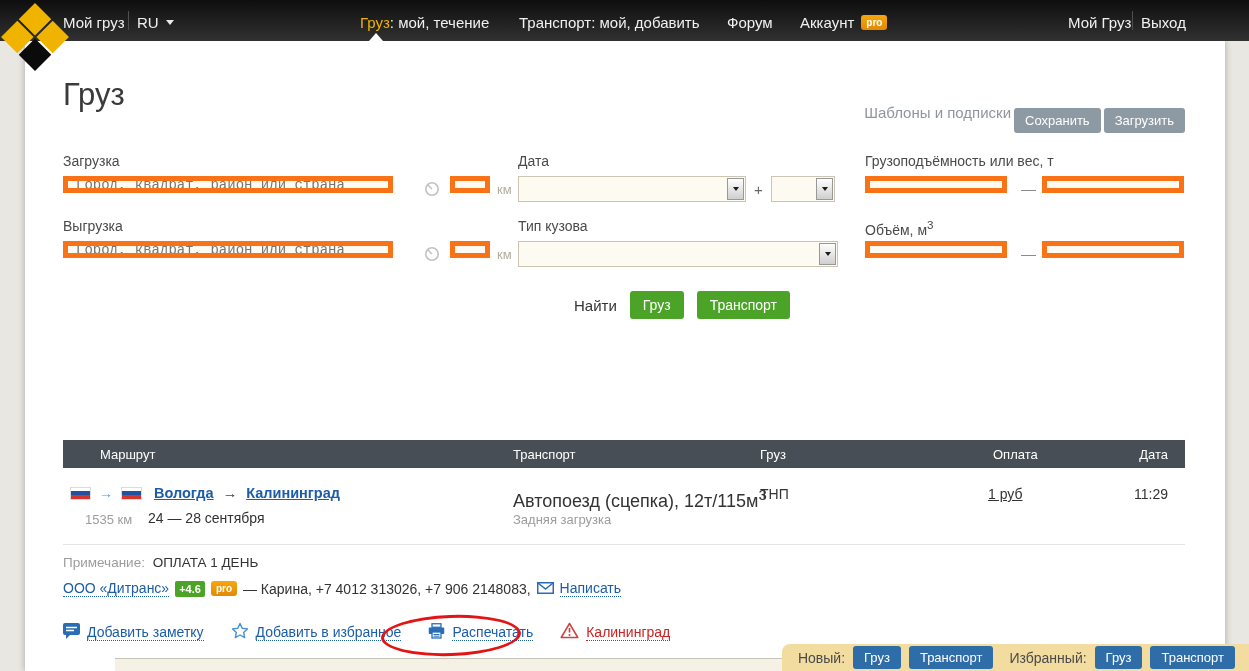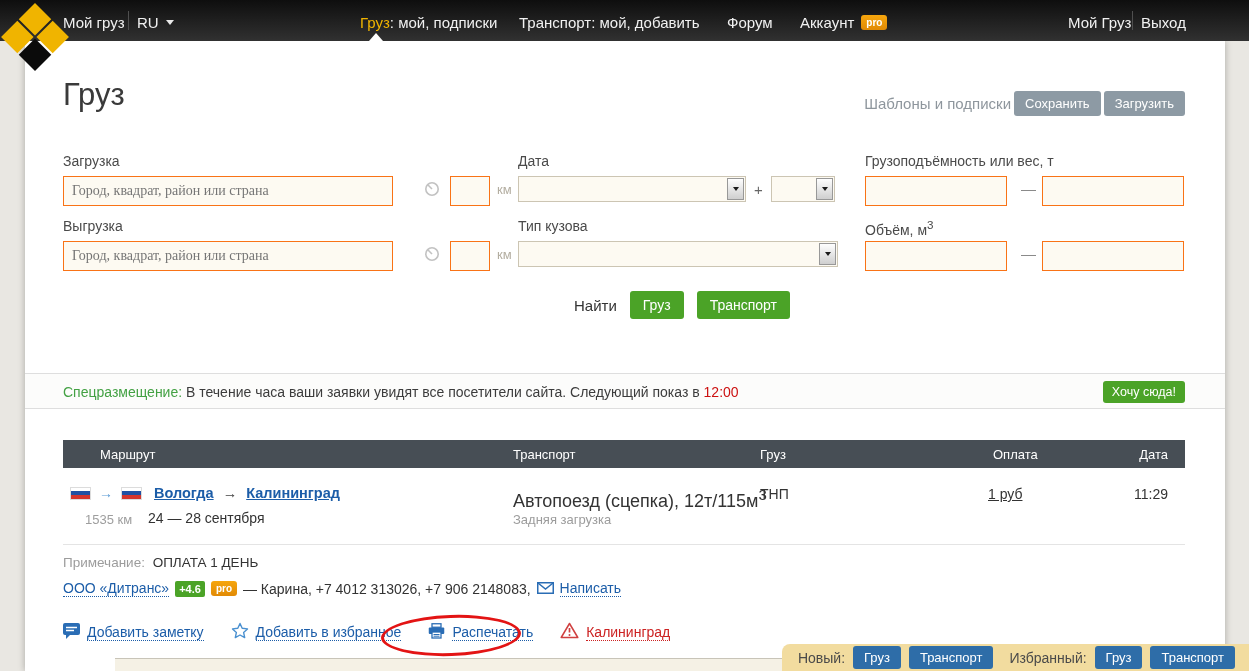": мой, подписки" span { text: подписки -> течение }
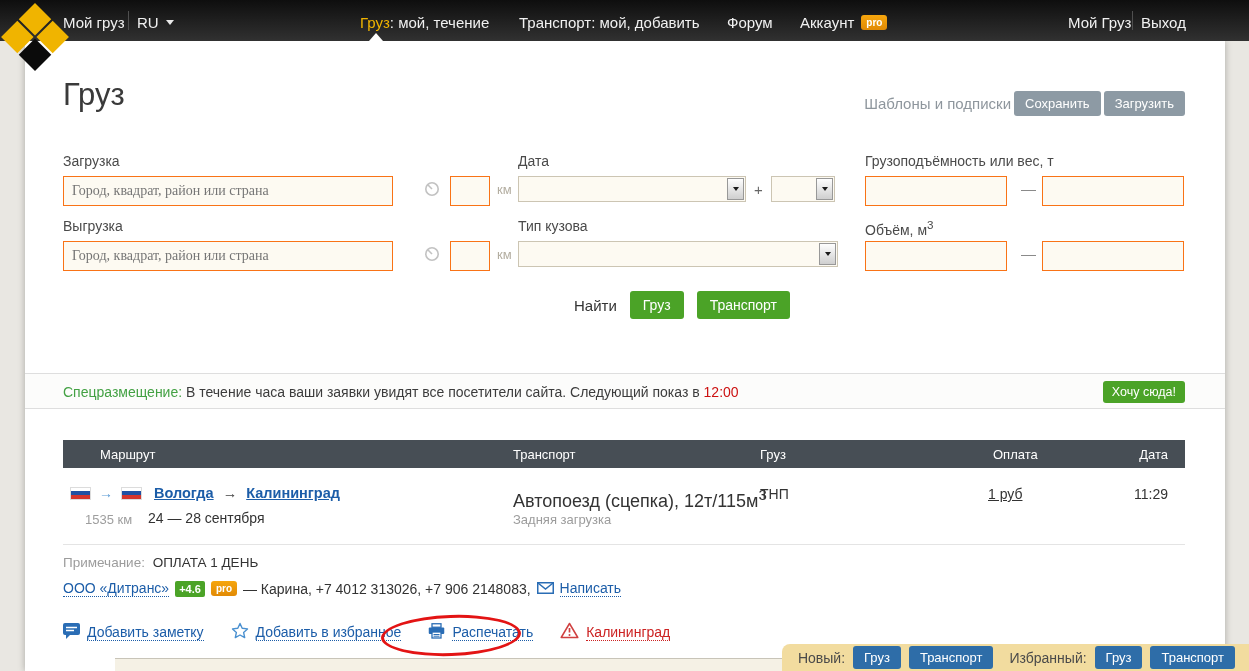"Сохранить" .gray-btn { margin-top: none -> 17px }
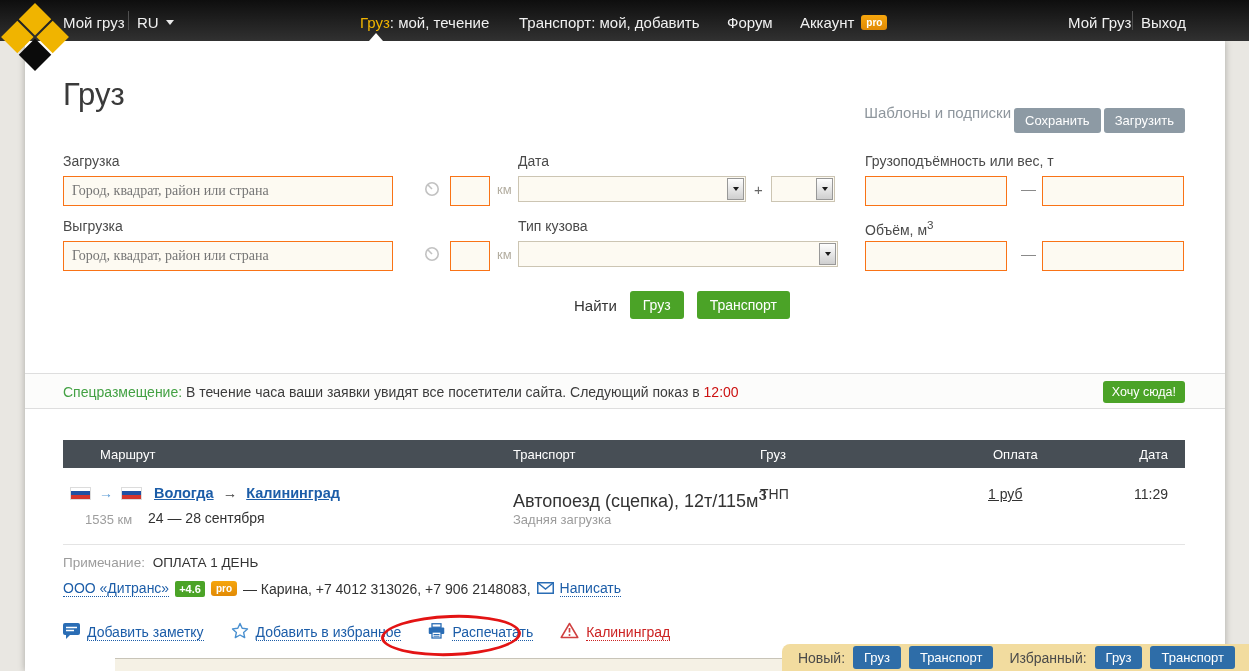"Город, квадрат, район или страна" .text-input { border: 1px solid #f97316 -> 5px solid #f97316; font-family: Liberation Serif, serif -> Liberation Mono, monospace; height: 30px -> 17px }
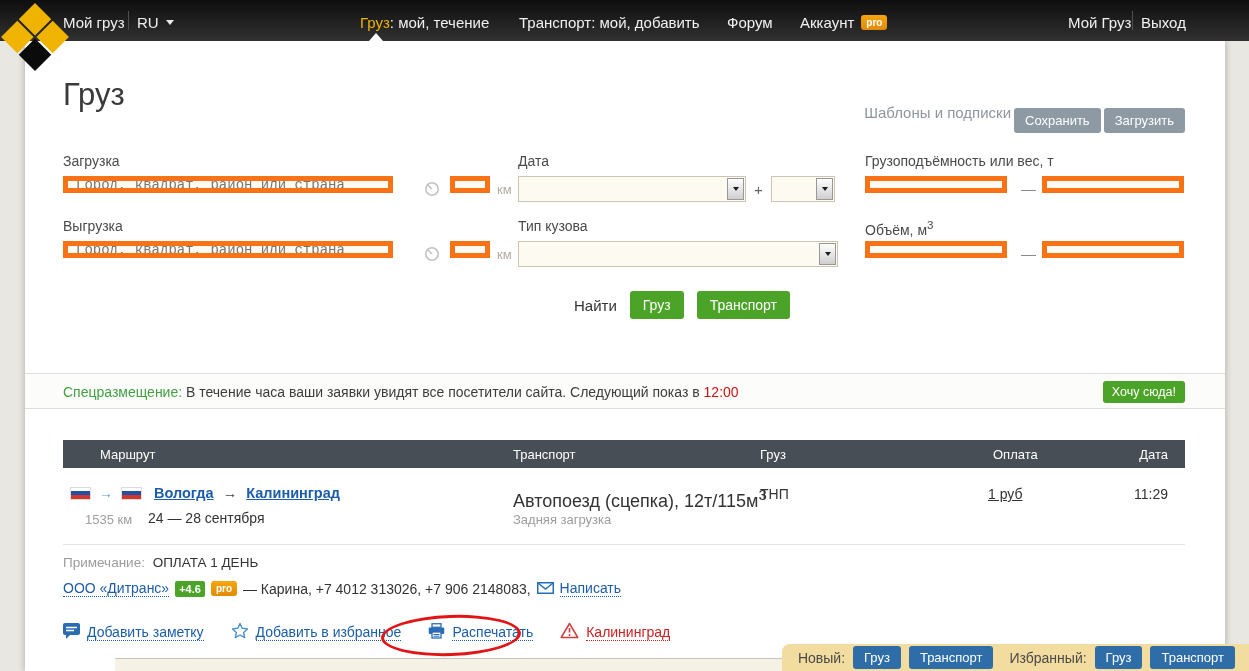"Спецразмещение: В течение часа ваши" div.promo { html: <div> <span> <span>Спецразмещение:</span> <span>В течение часа ваши заявки увидят все посетители сайта. Следующий показ в</span> <span>12:00</span> </span> <button>Хочу сюда!</button> </div> -> none }
